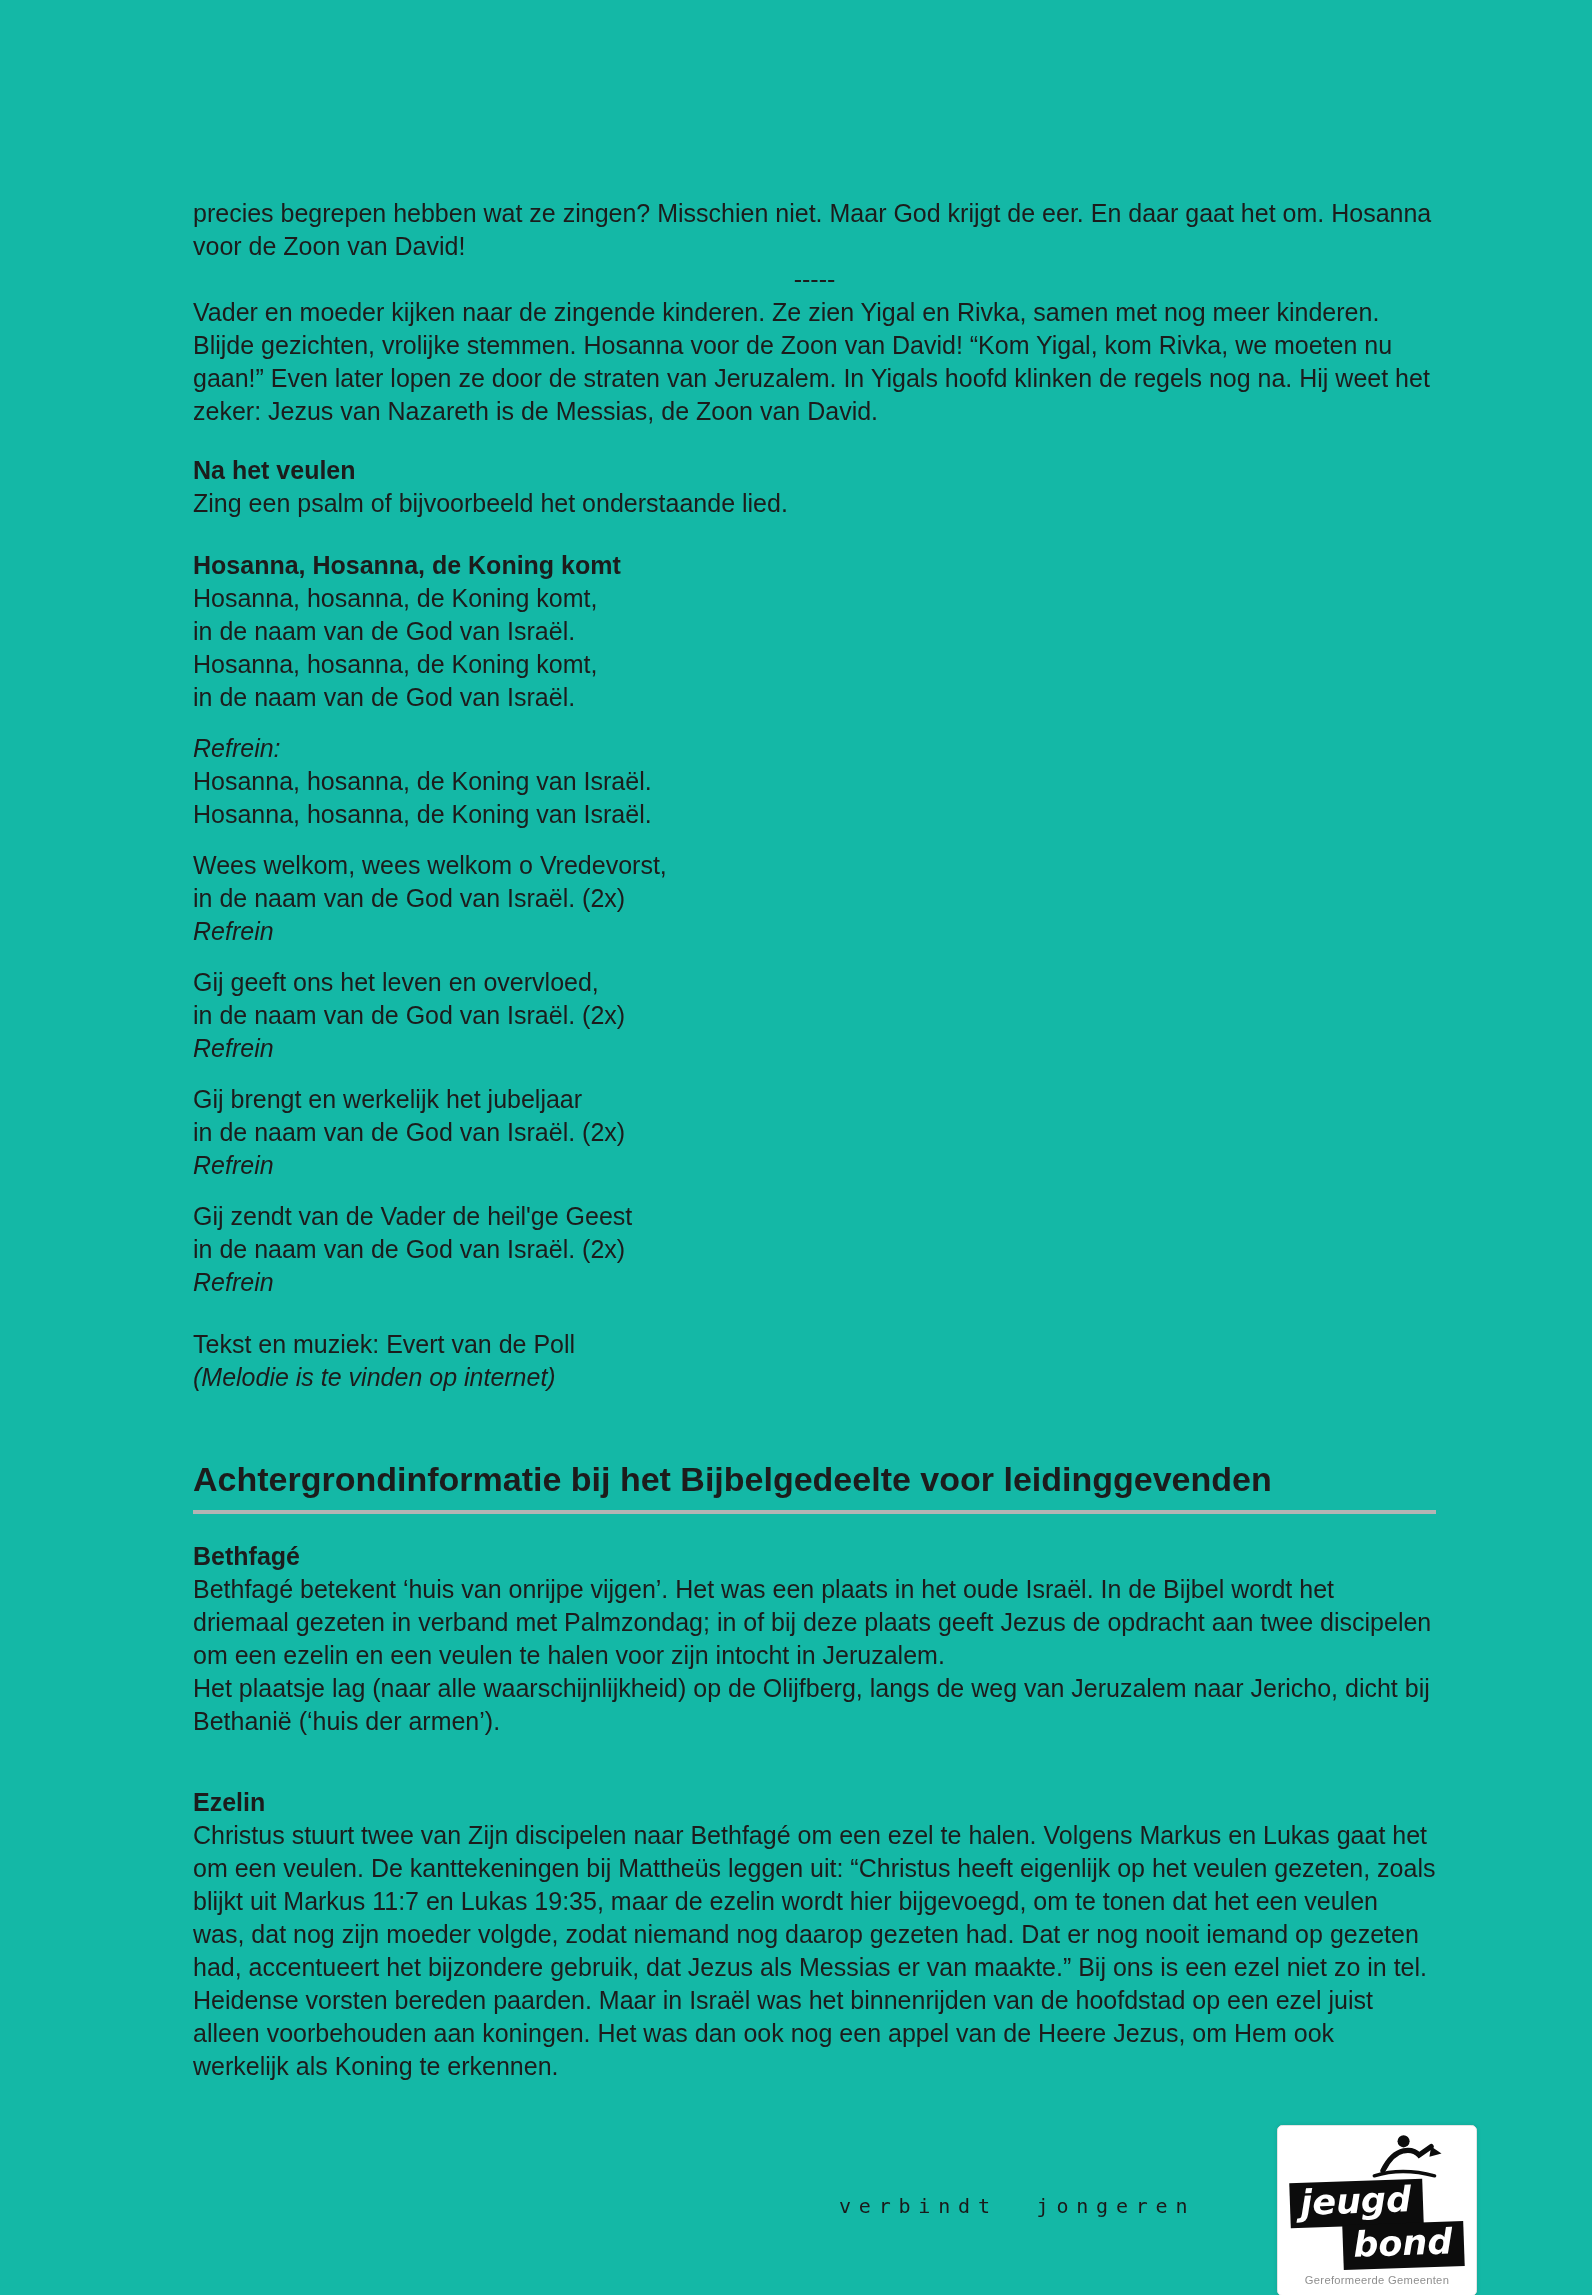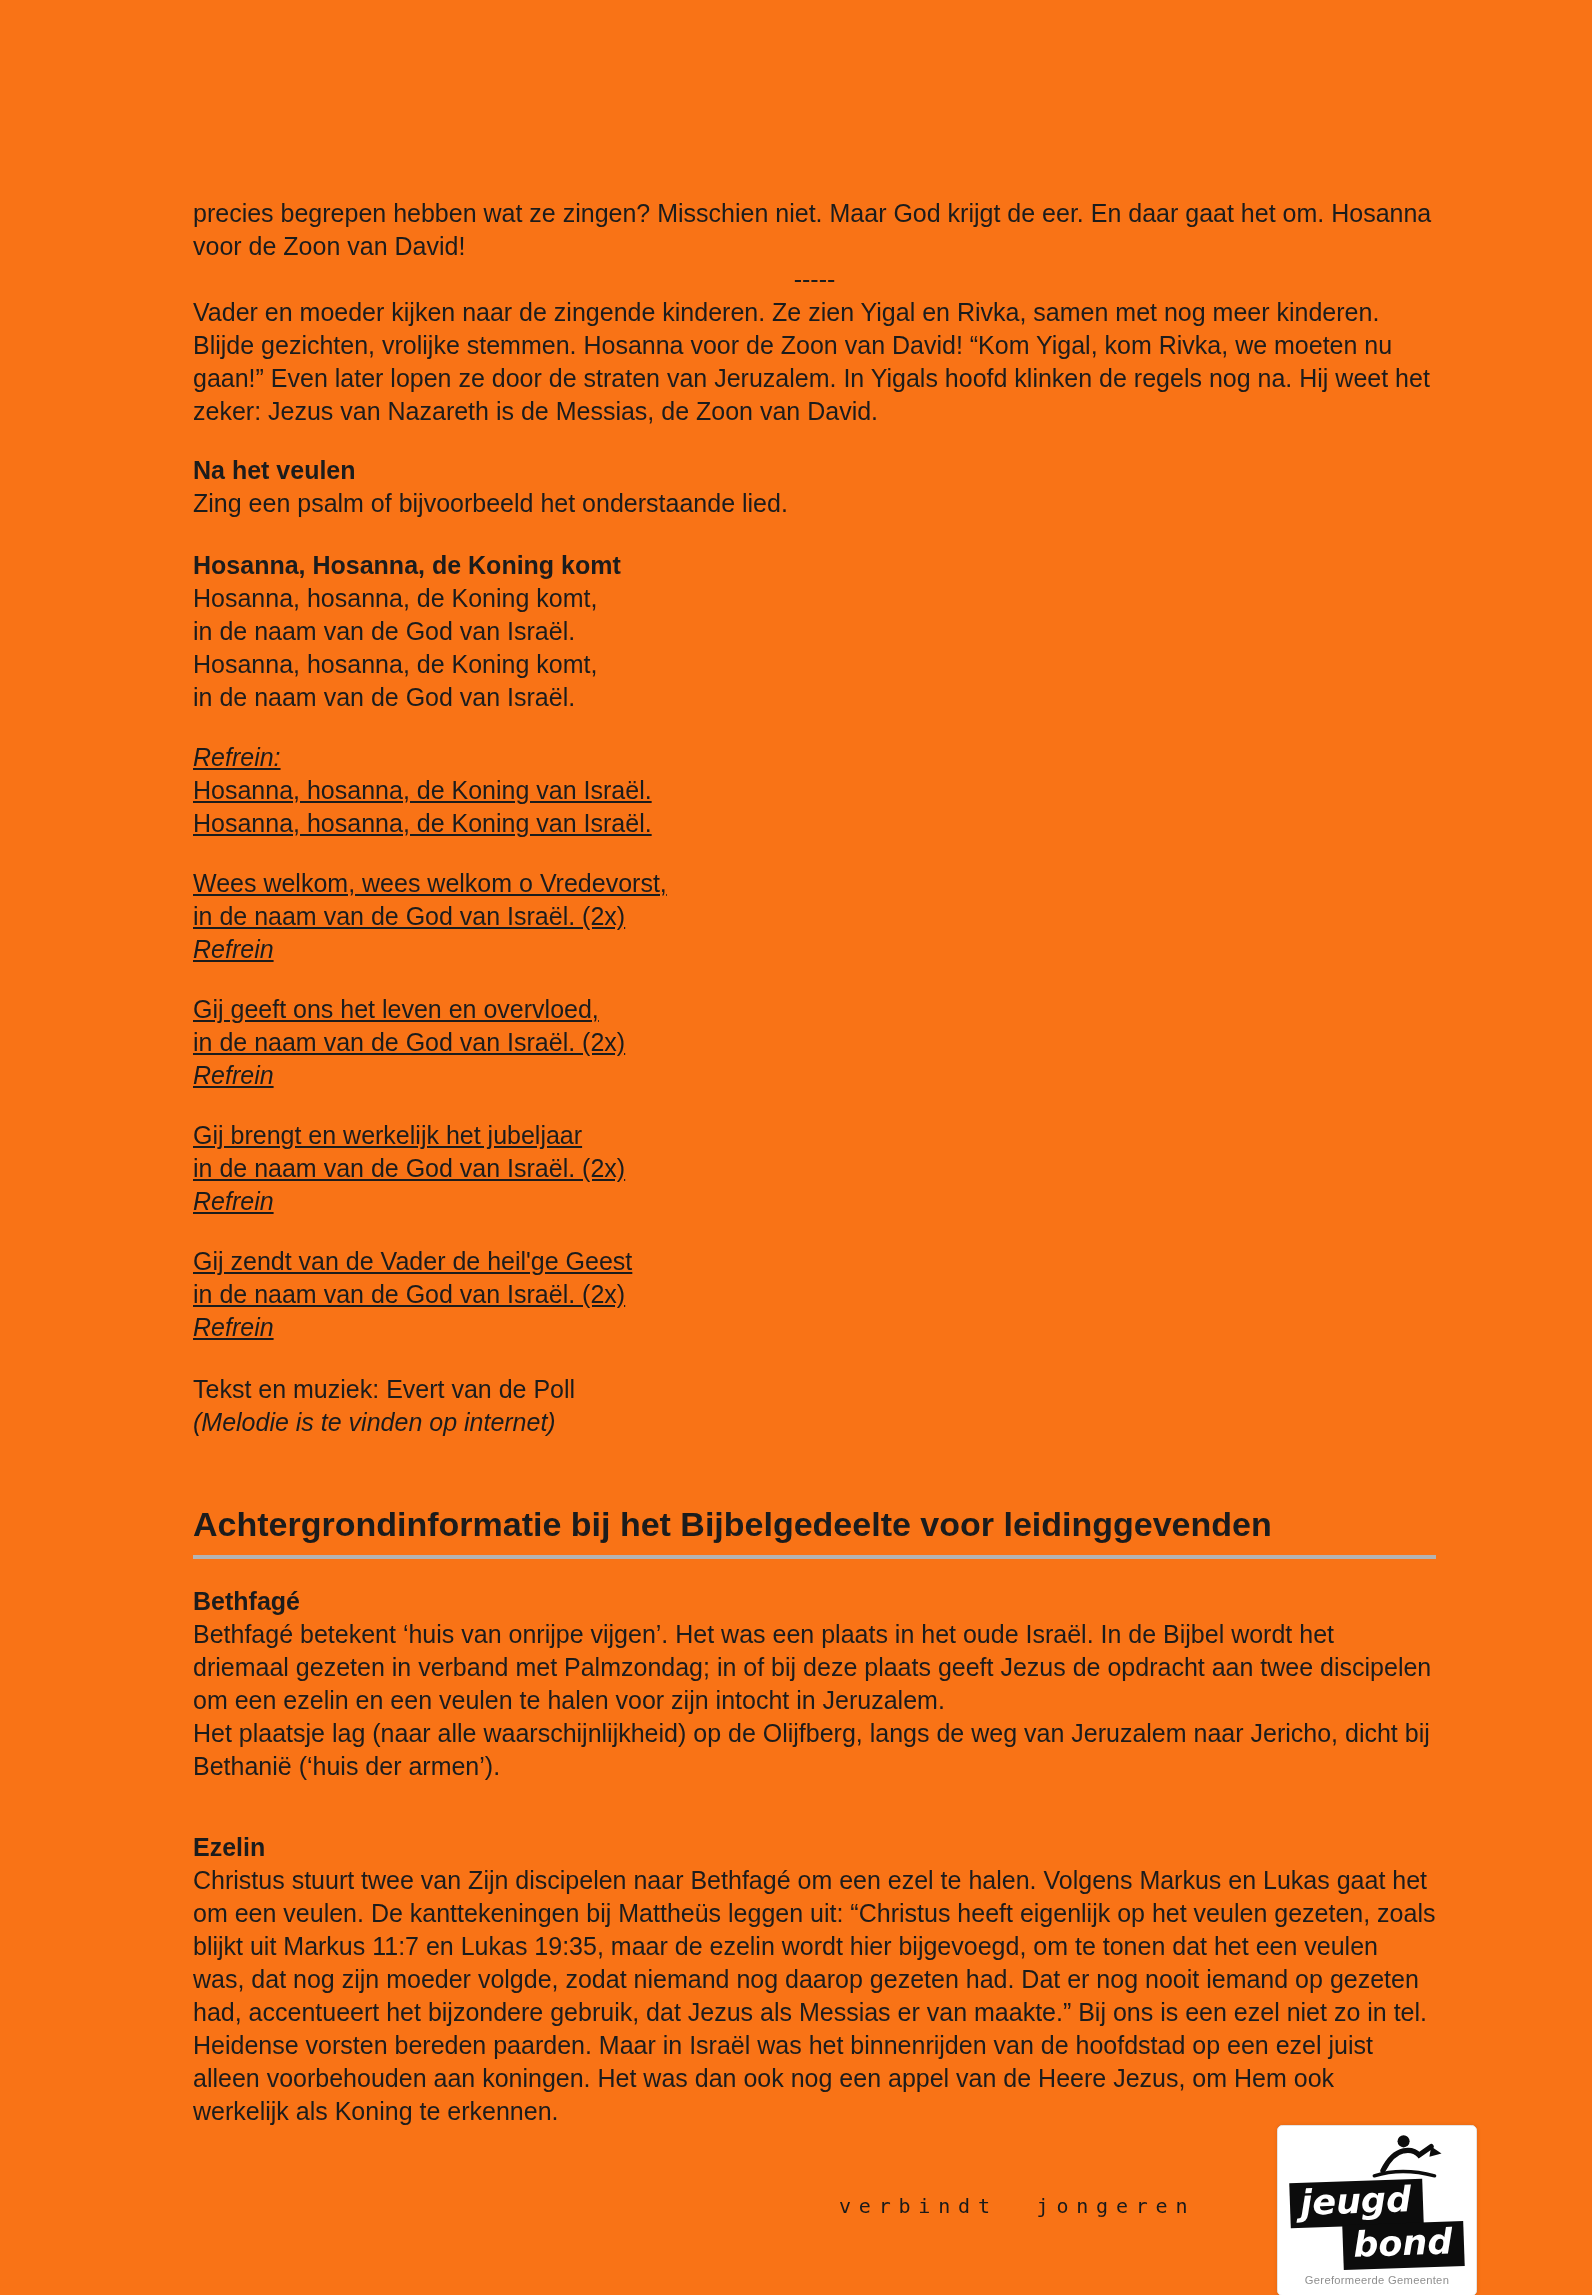"precies begrepen hebben wat ze" .page { background: #f97316 -> #14b8a6 }
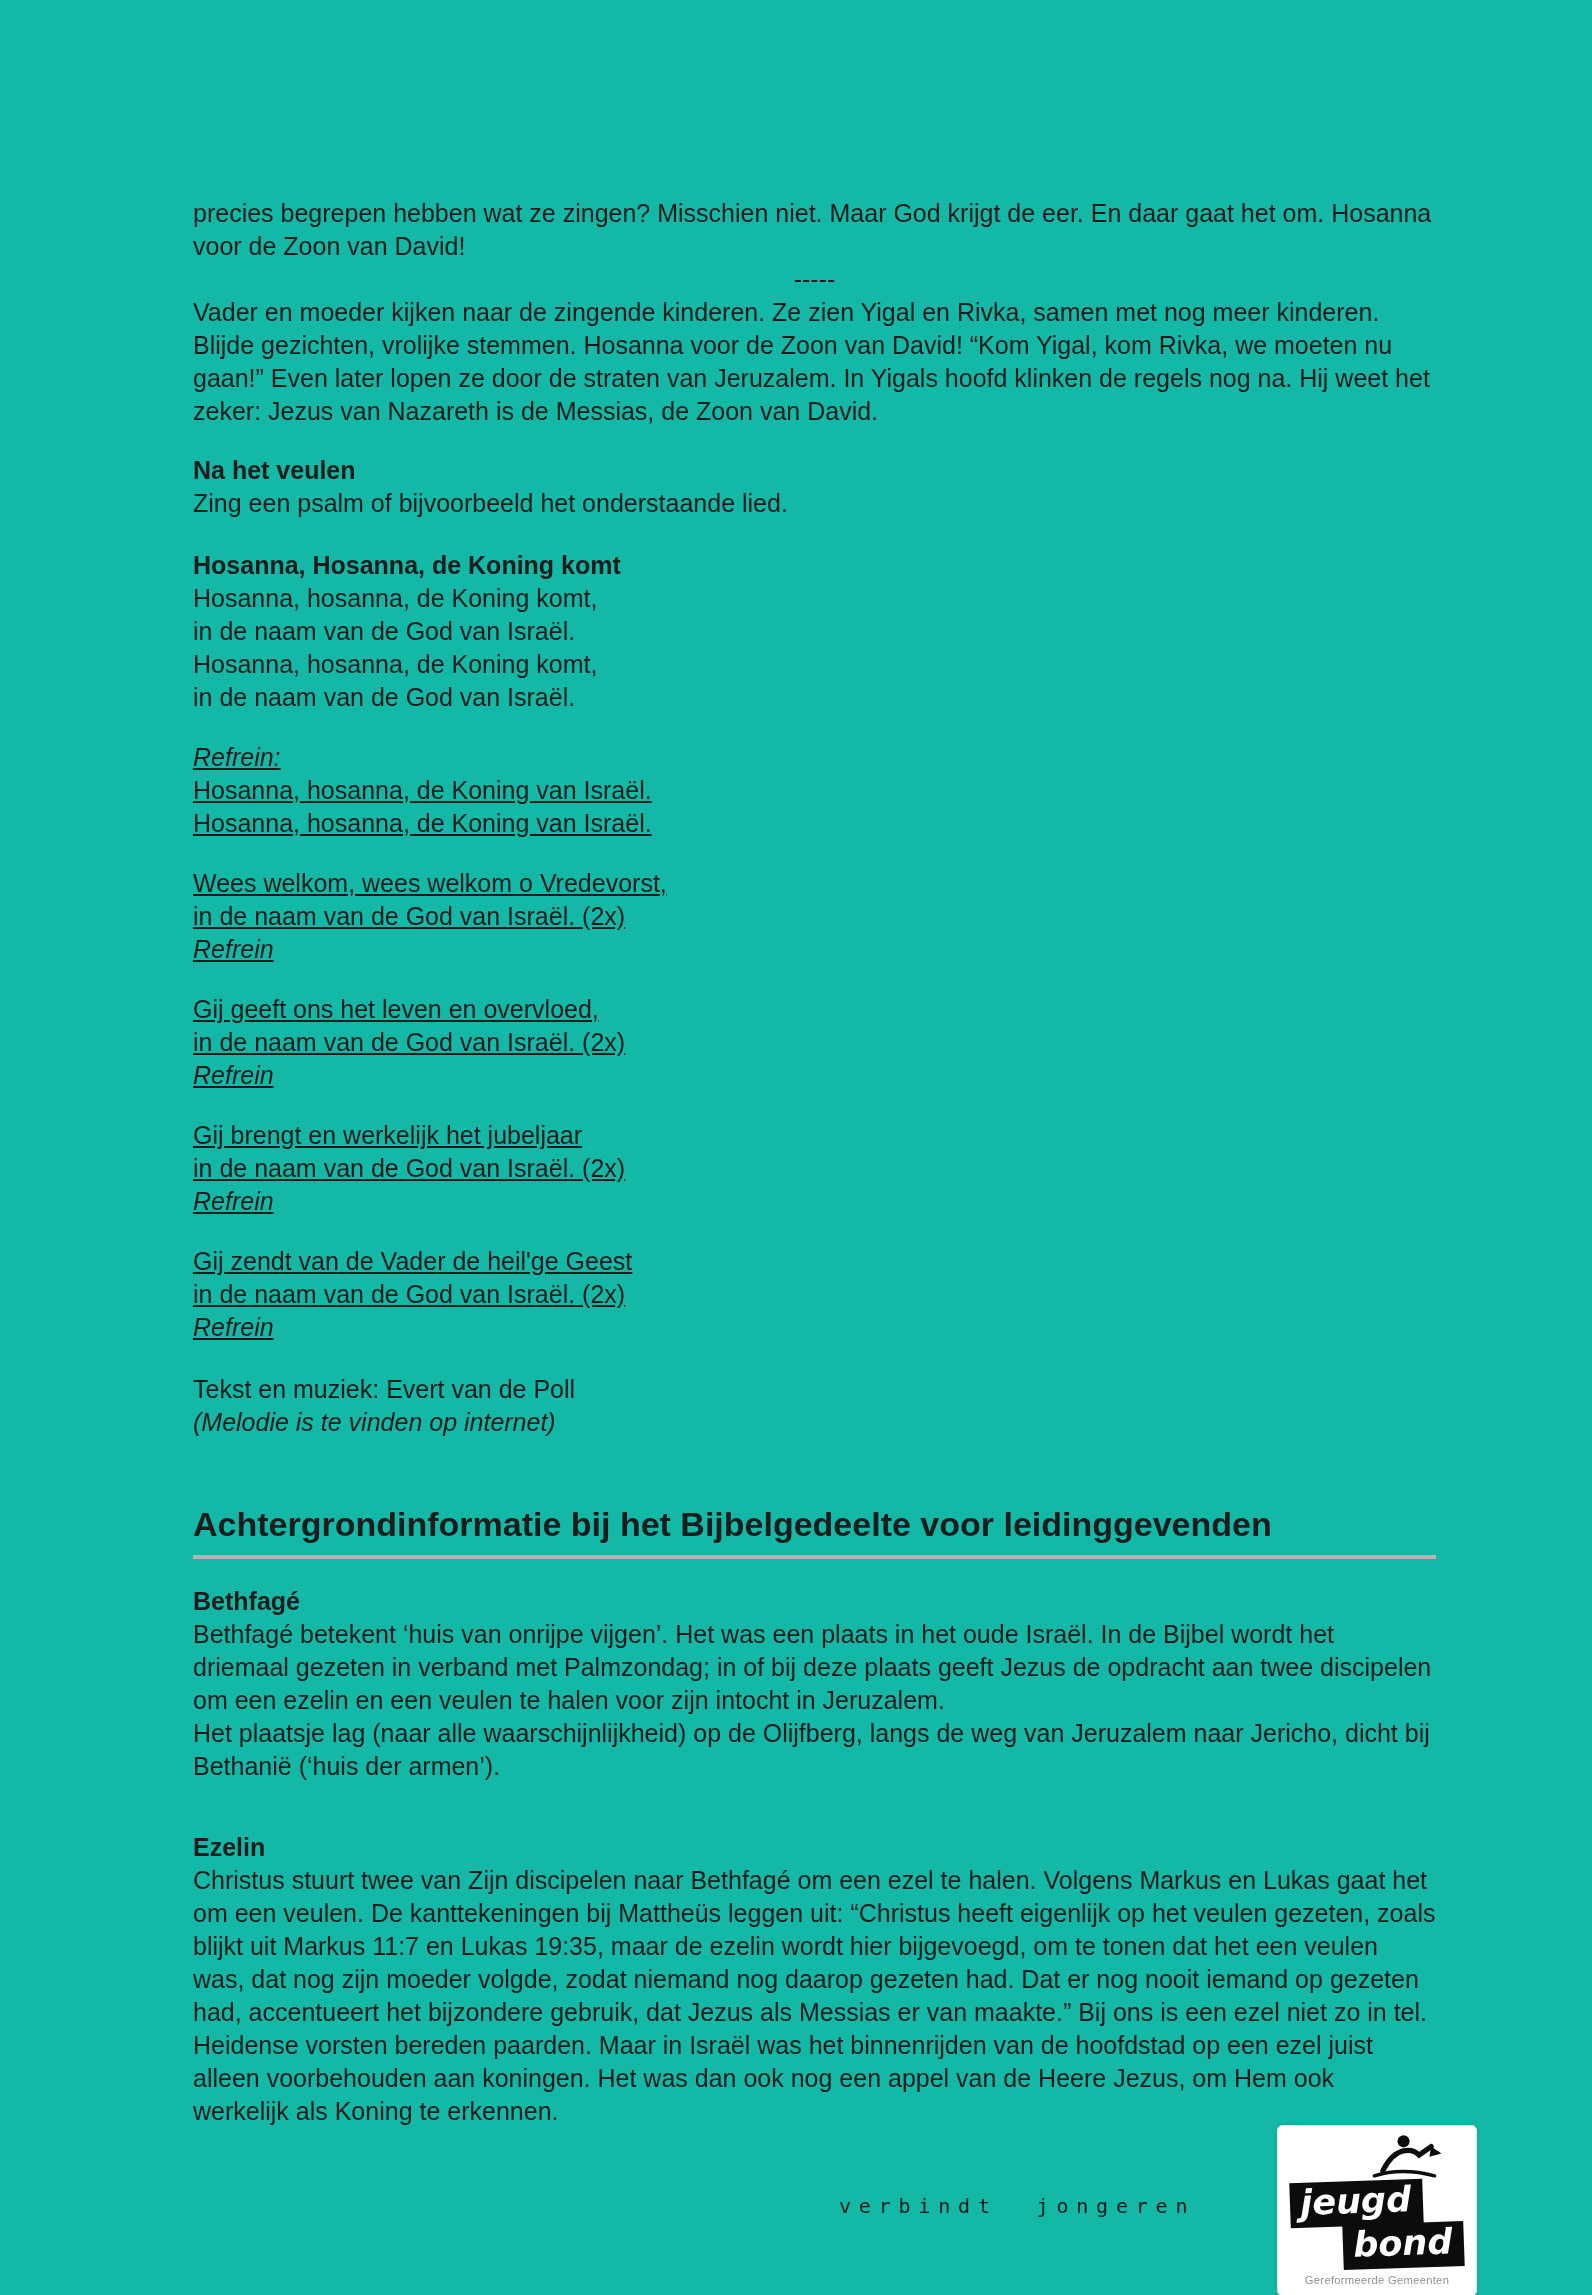"Refrein:" .mt-st { margin-top: 27px -> 18px; text-decoration: underline -> none }
